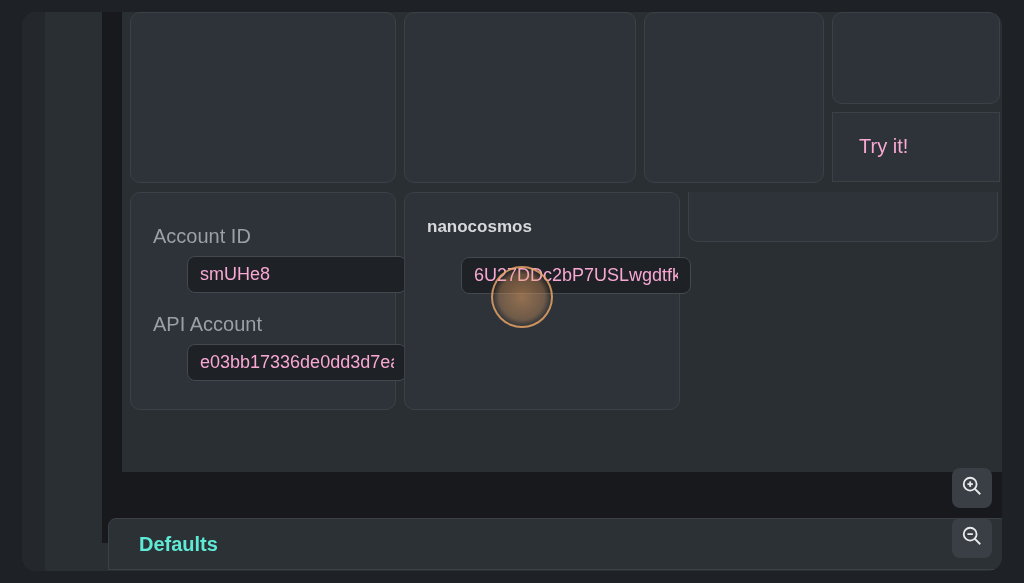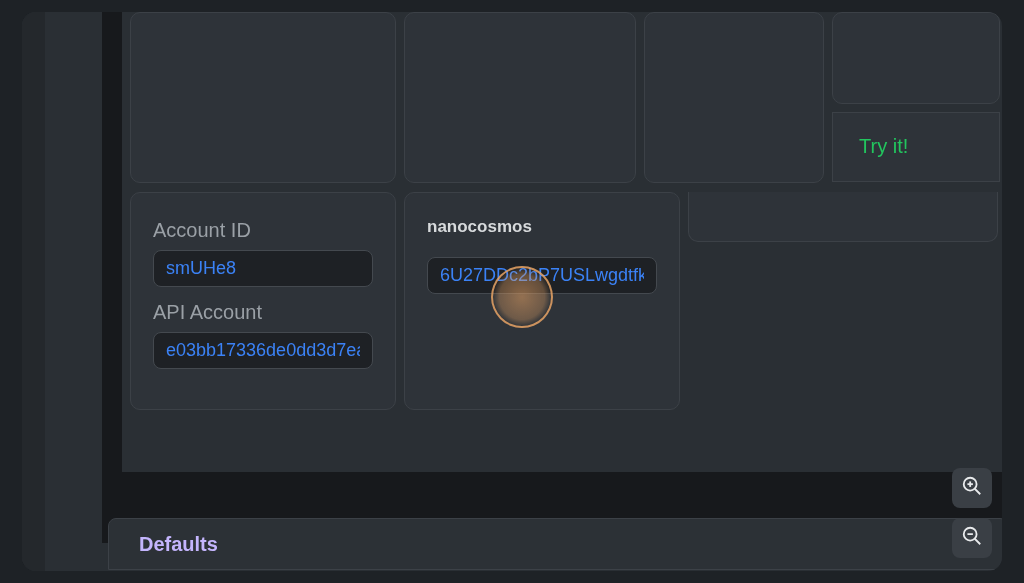"Try it!" .tryit-bar { color: #22c55e -> #f9a8d4 }
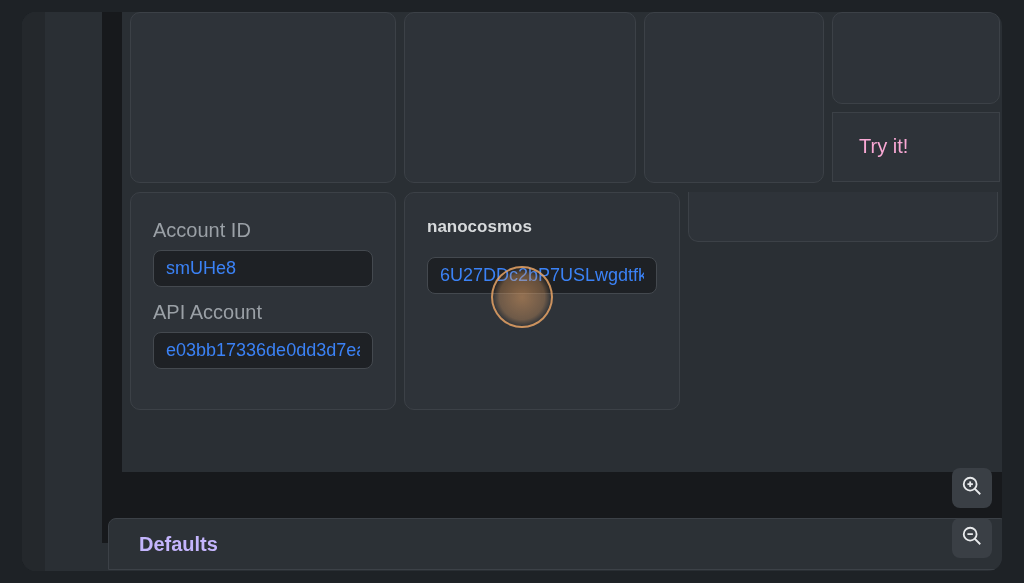"Account ID" .label { margin-top: 2px -> 8px }
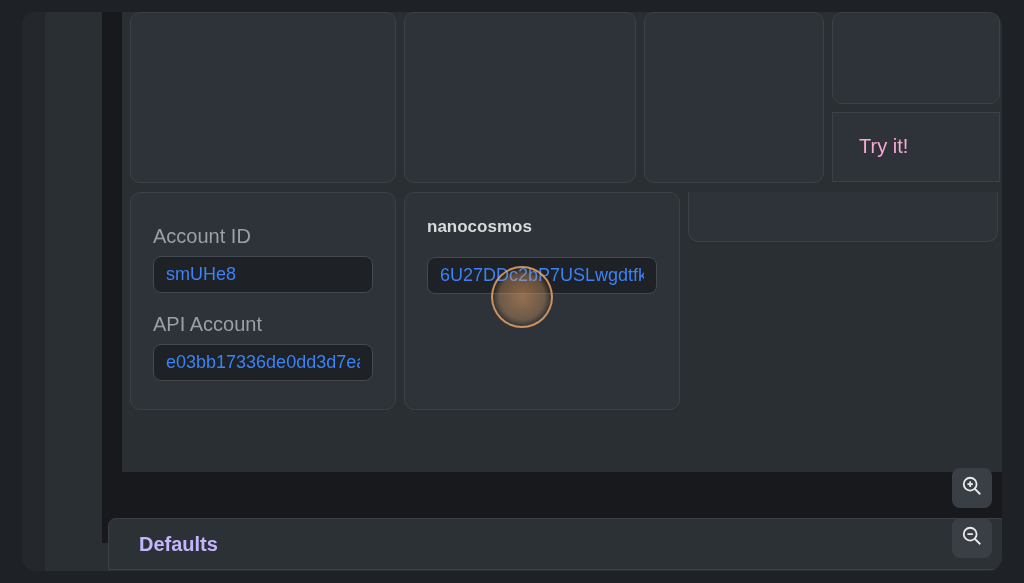"smUHe8" .input { color: #3b82f6 -> #f9a8d4; margin-left: none -> 34px }
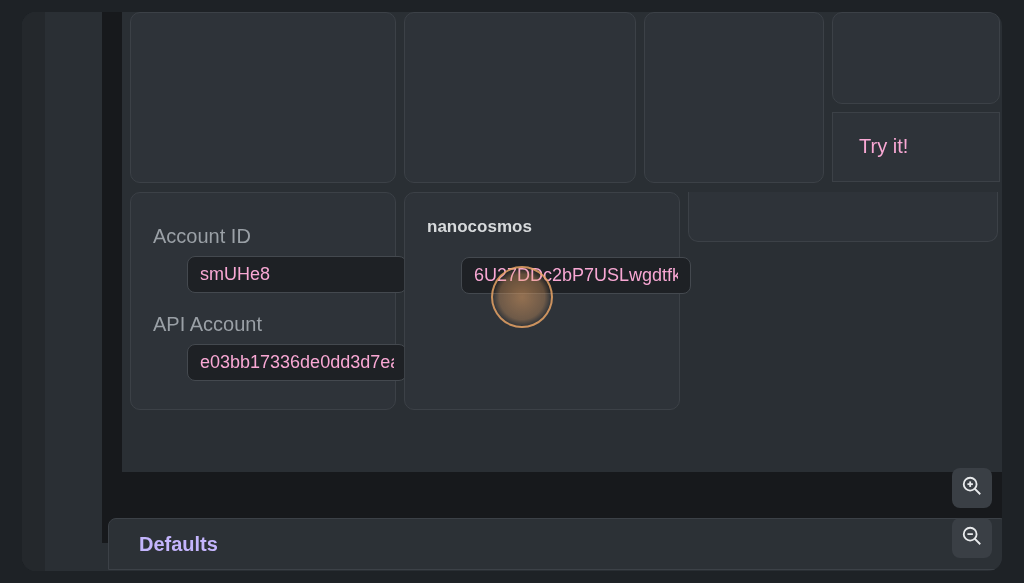"Defaults" .defaults-bar { color: #c4b5fd -> #5eead4 }
